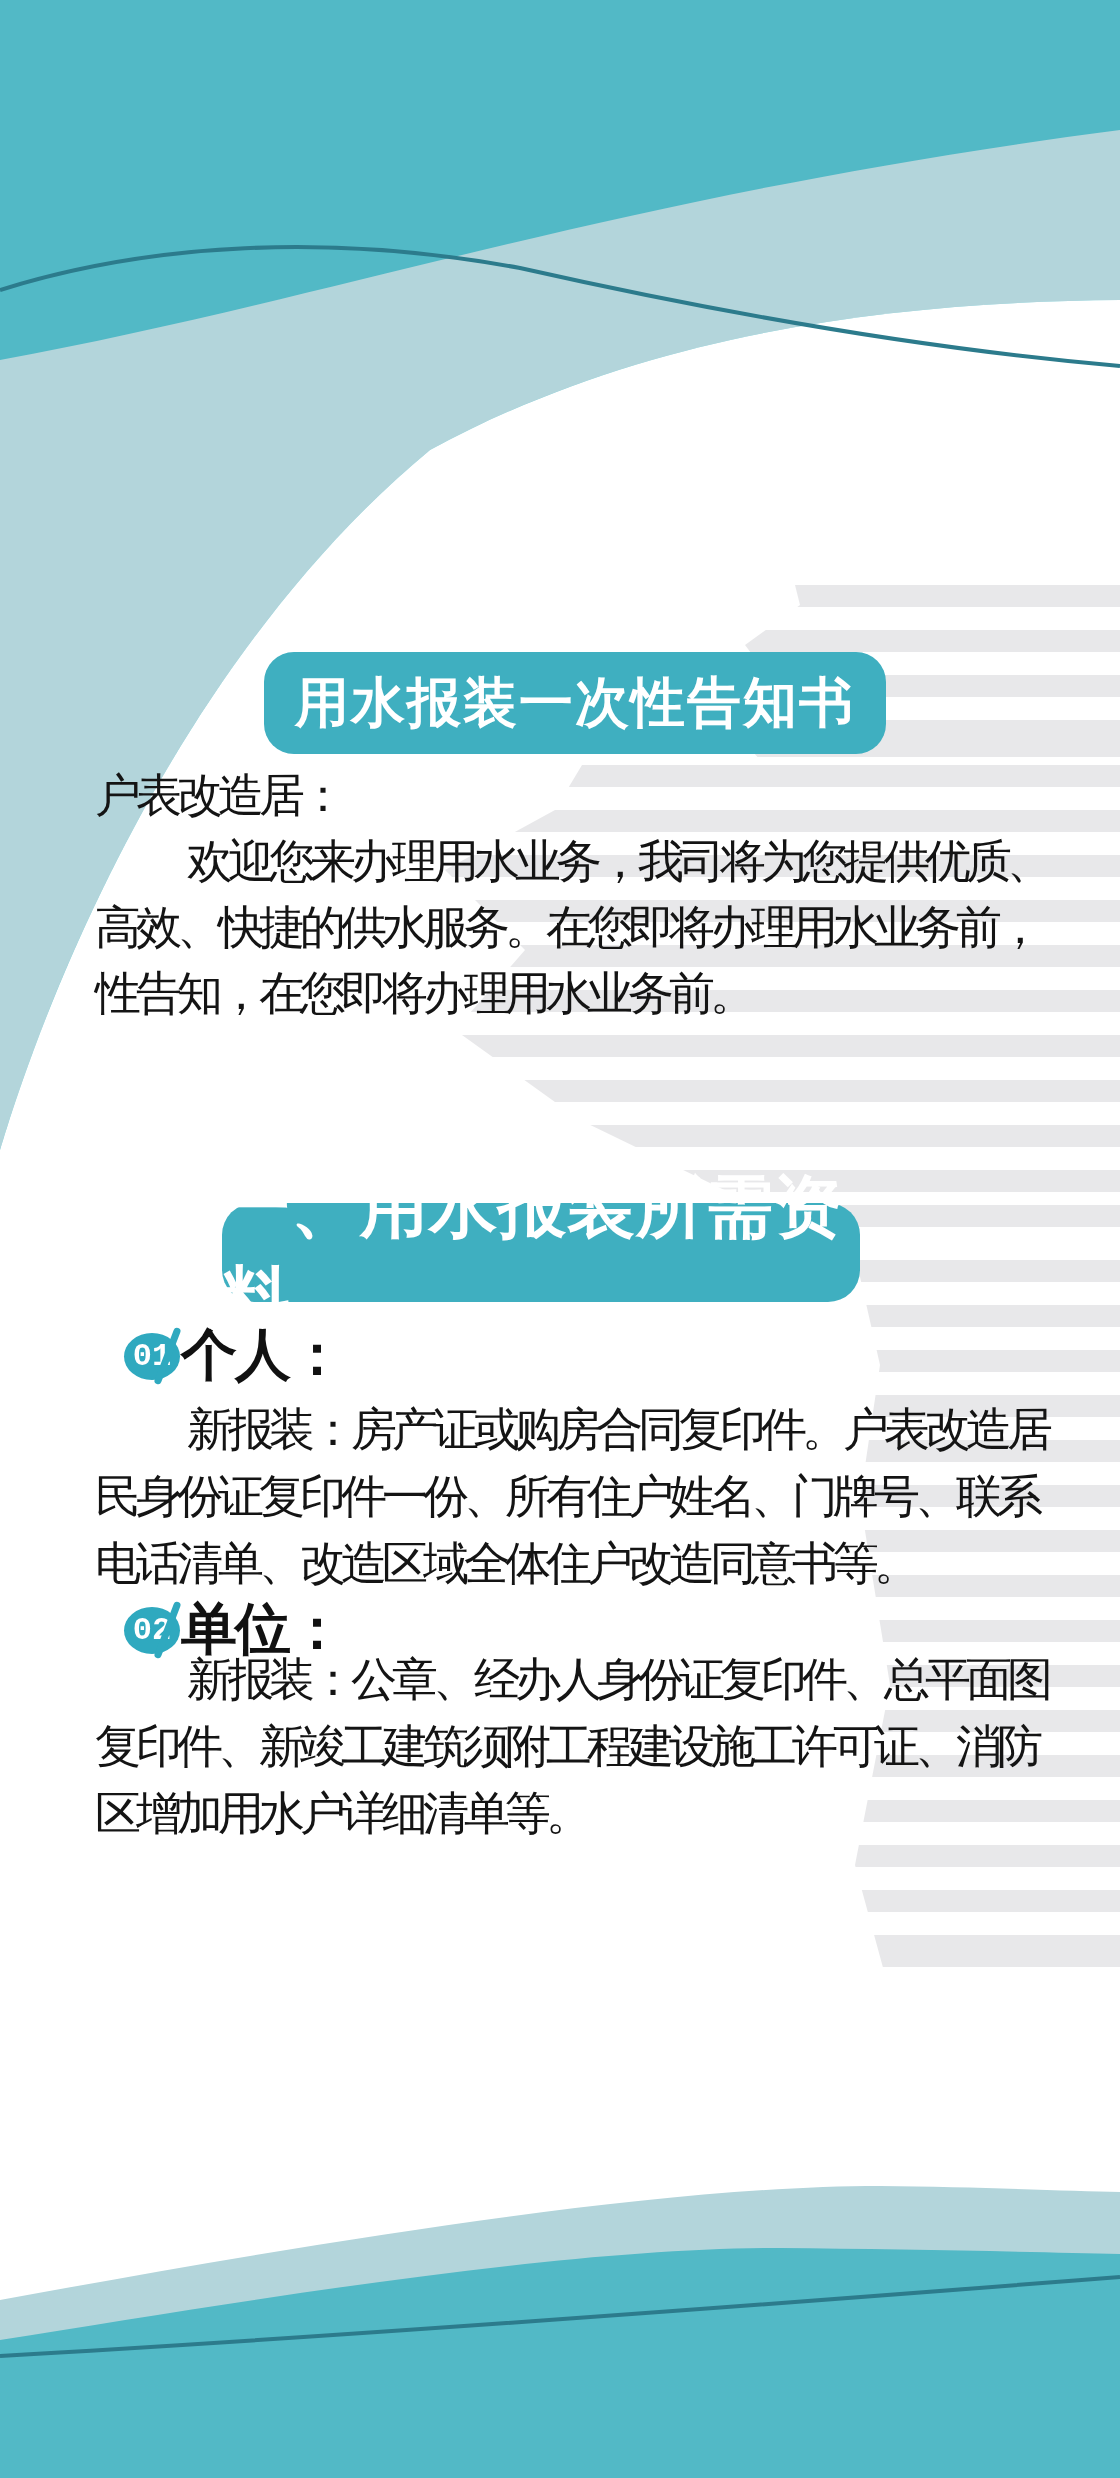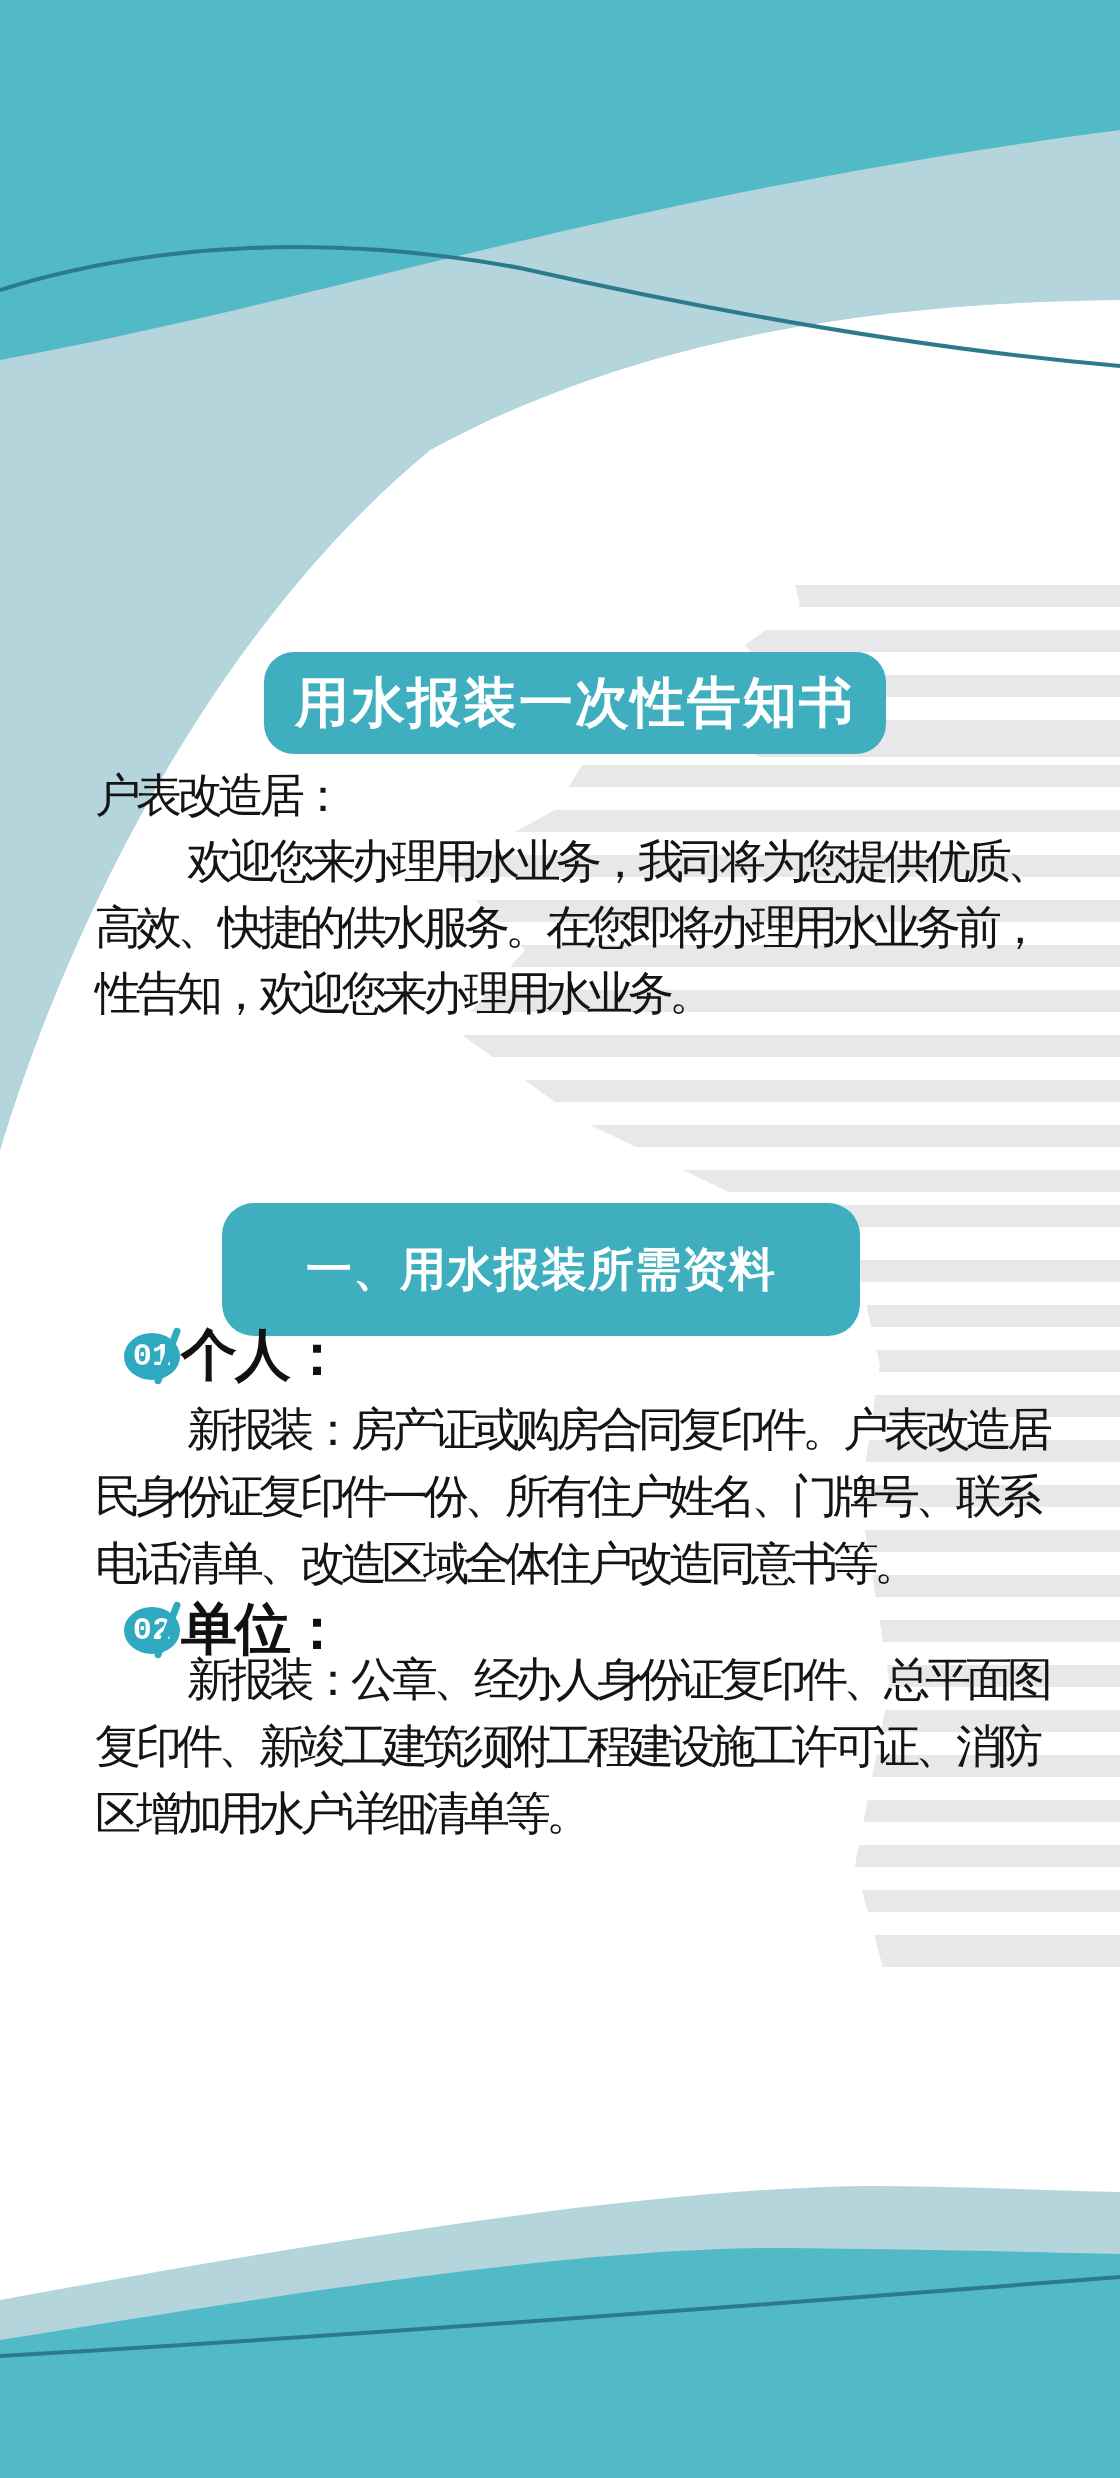"性告知，欢迎您来办理用水业务。" span.line { text: 欢迎您来办理用水业务 -> 在您即将办理用水业务前 }
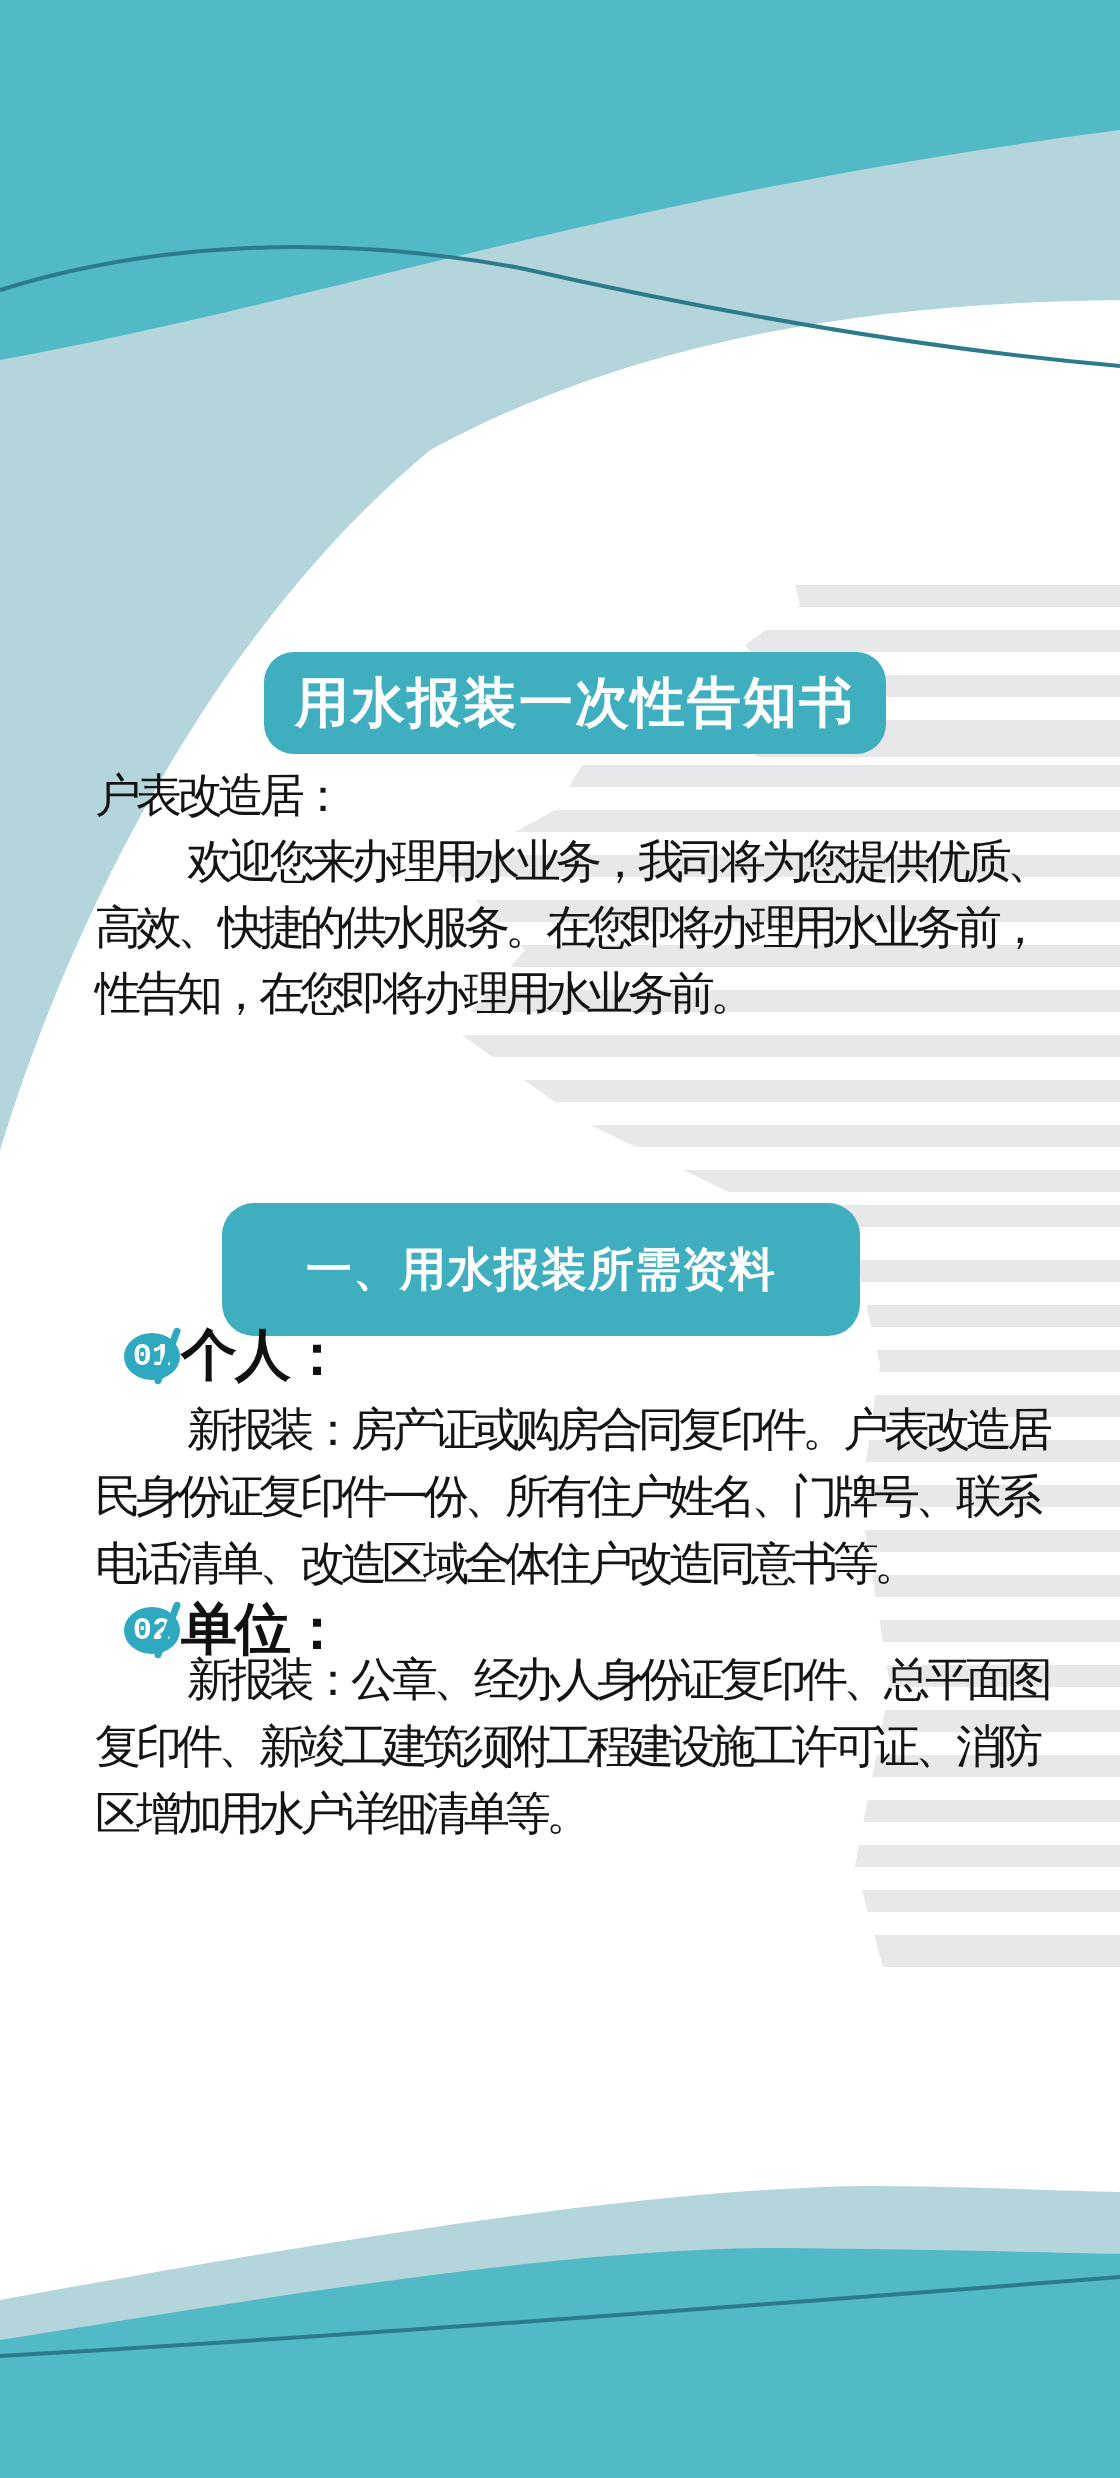"一、用水报装所需资料" .banner-section { font-size: 46px -> 68px; height: 133px -> 99px }
